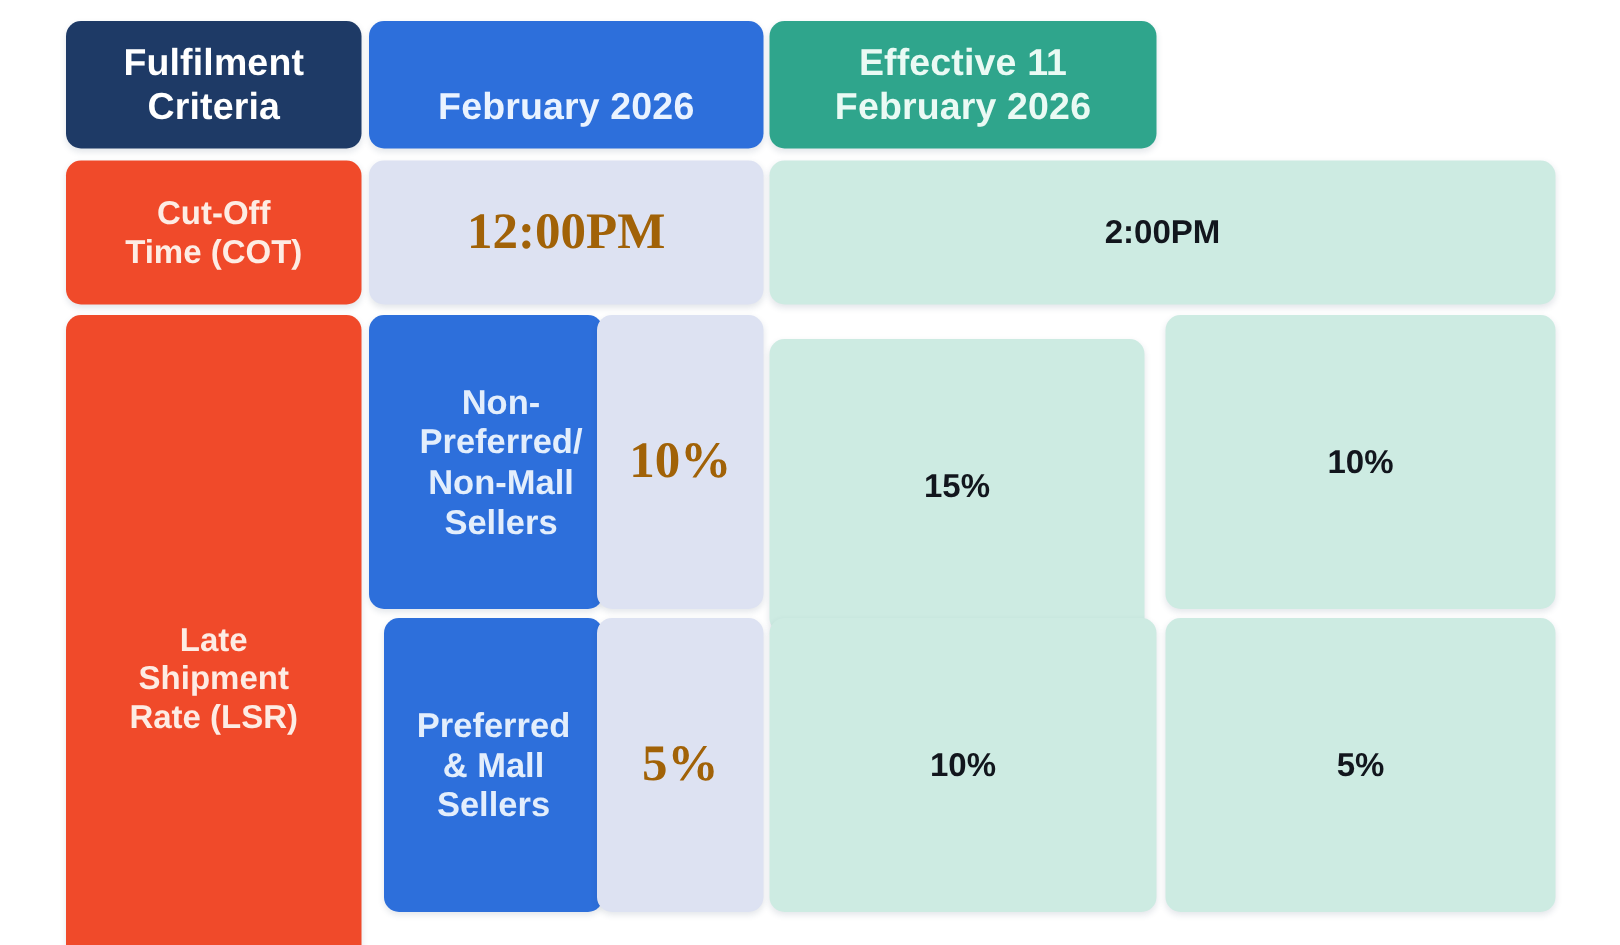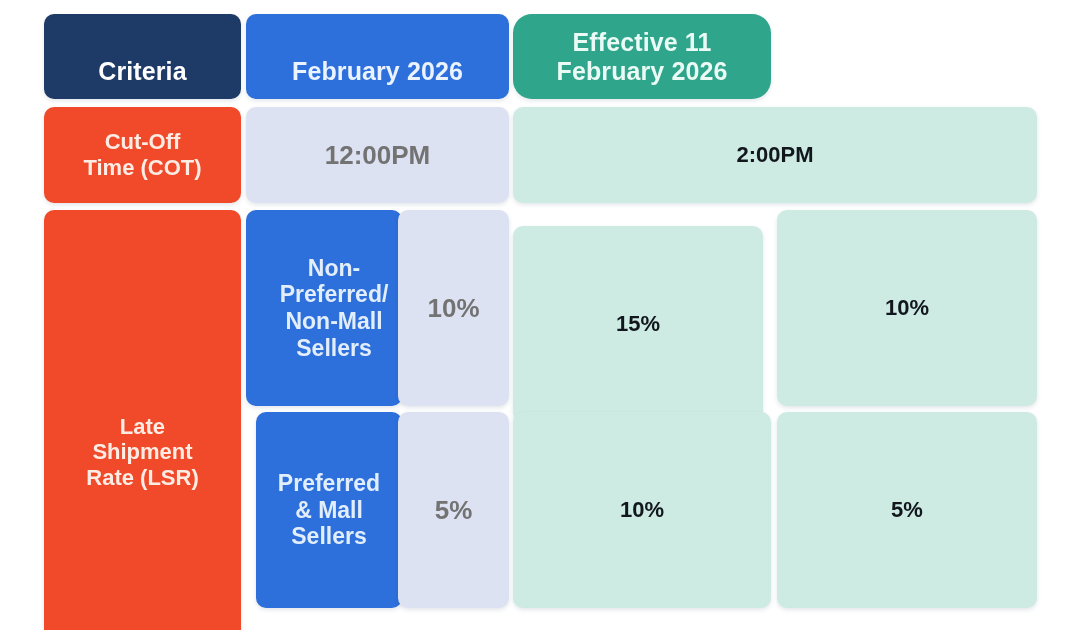"Fulfilment" span { html: none -> <span>Fulfilment</span> }
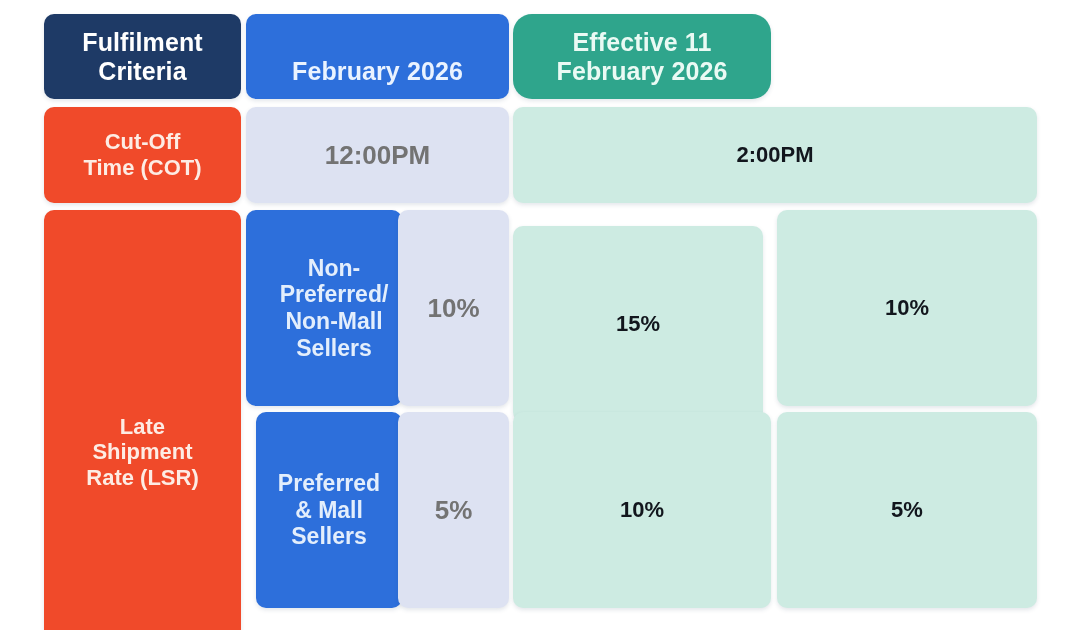"Effective 11" div.cell { border-radius: 19px -> none }
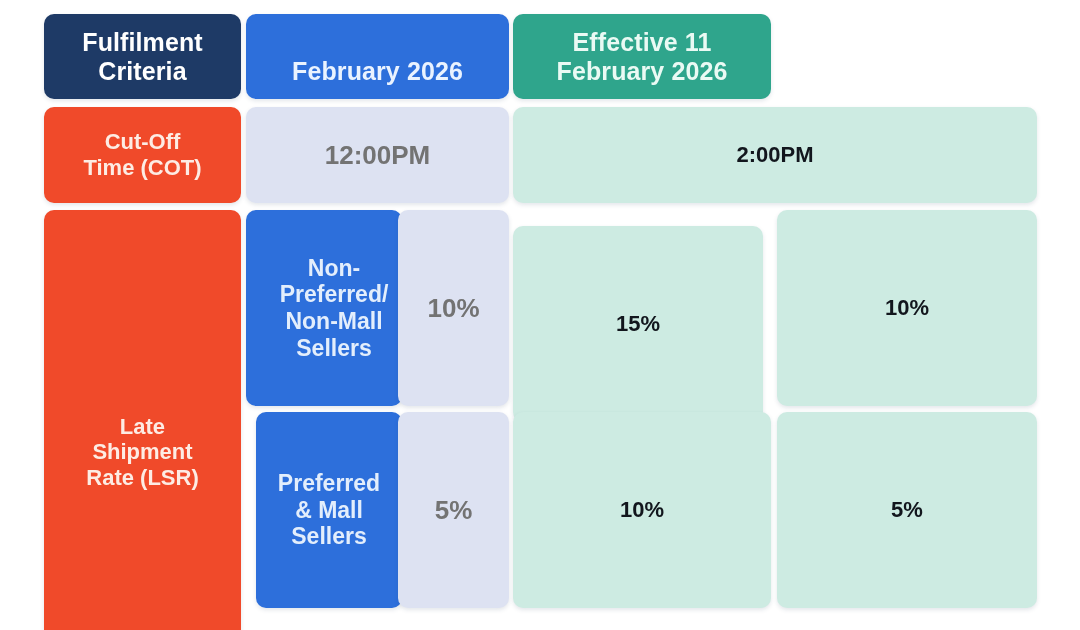"12:00PM" .val-lav { color: #737373 -> #a16207; font-family: none -> Liberation Serif, serif; font-size: 26px -> 34px }
